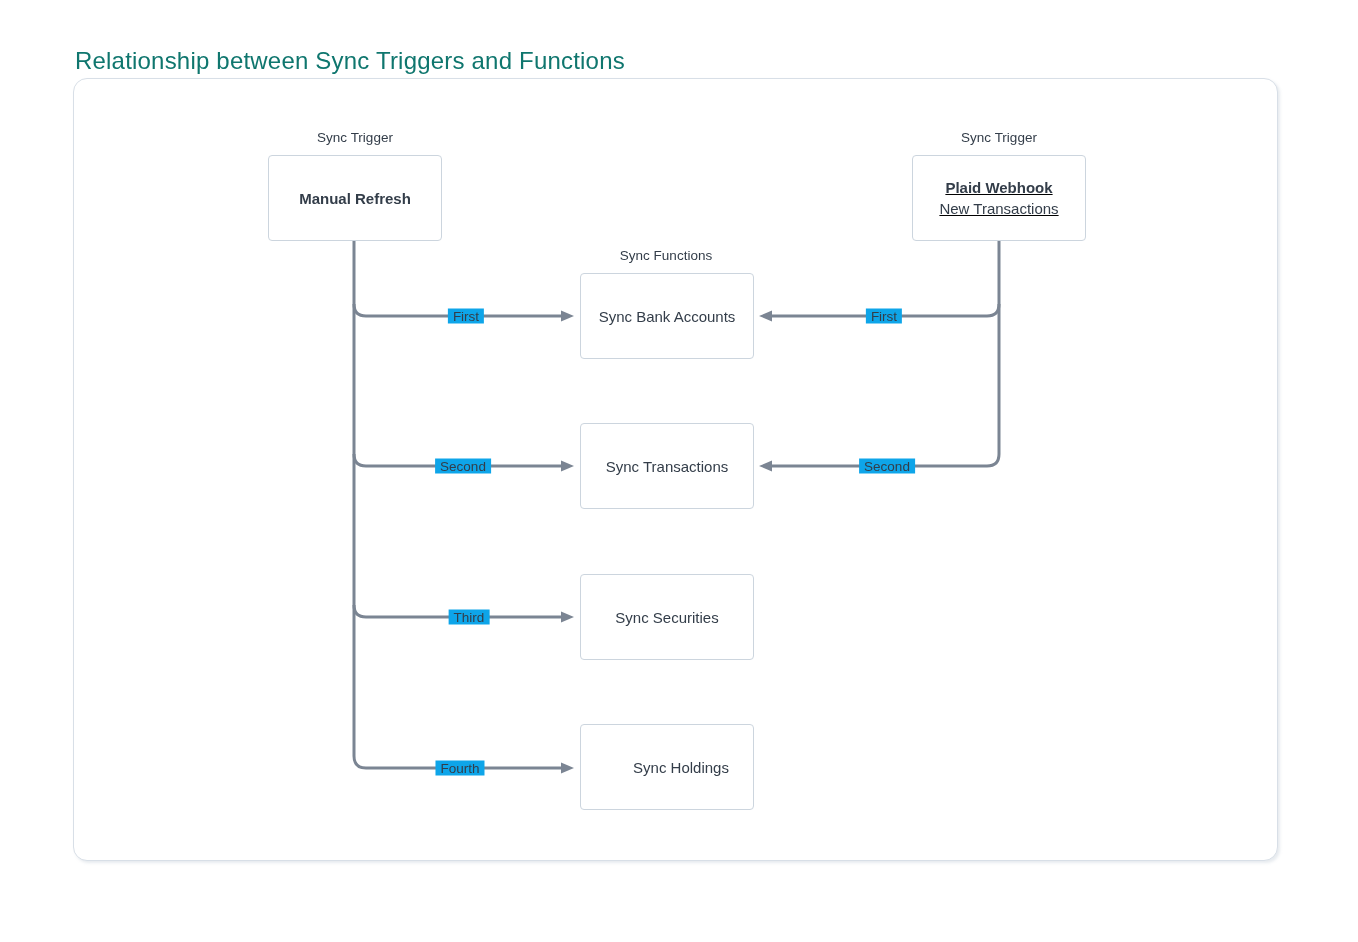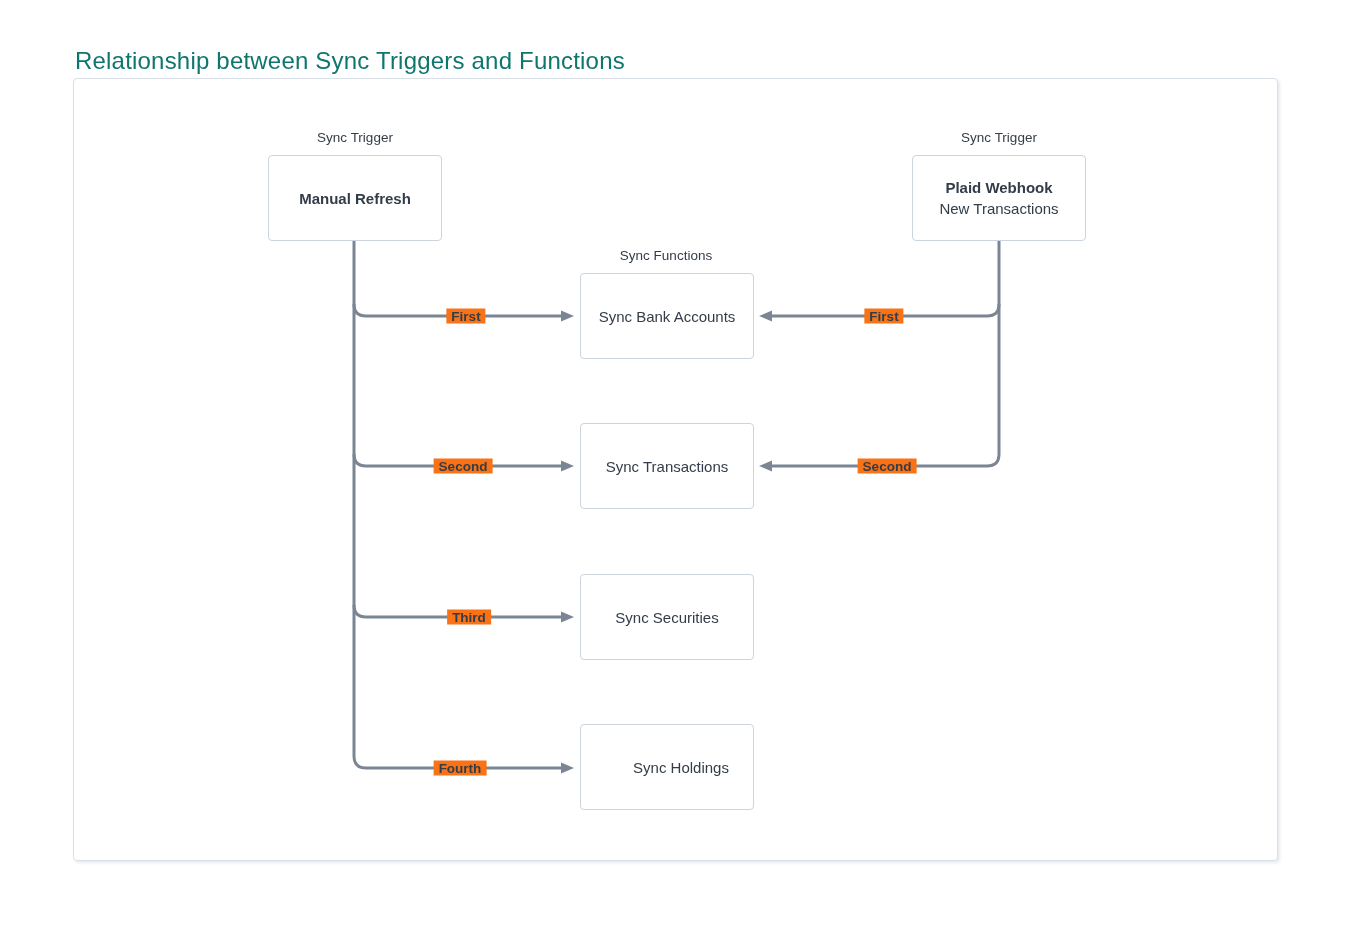"Sync Trigger" .canvas { border-radius: 4px -> 14px }
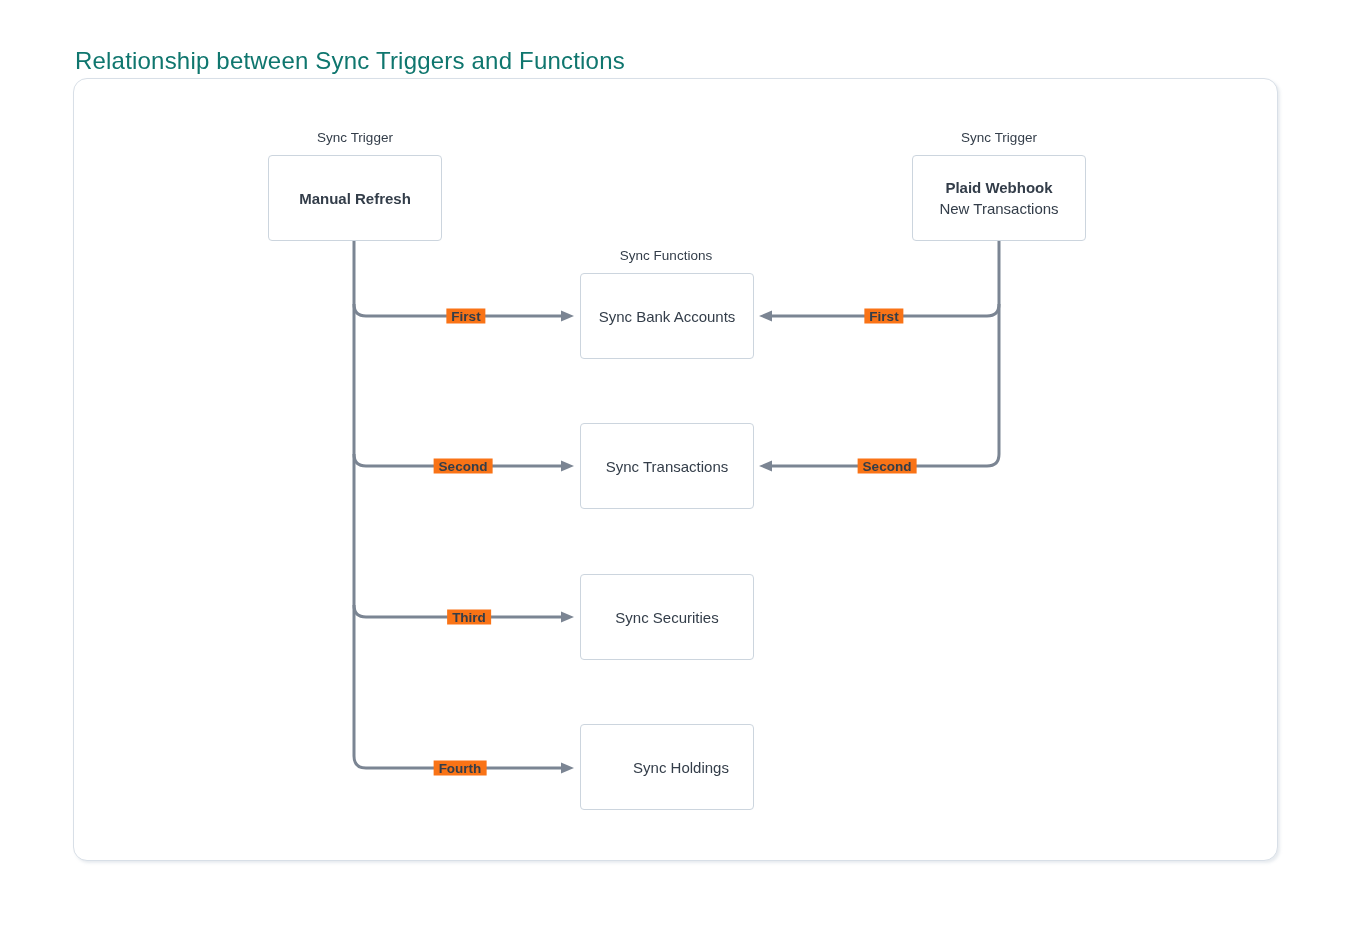"Plaid Webhook" div.node { text-decoration: none -> underline }
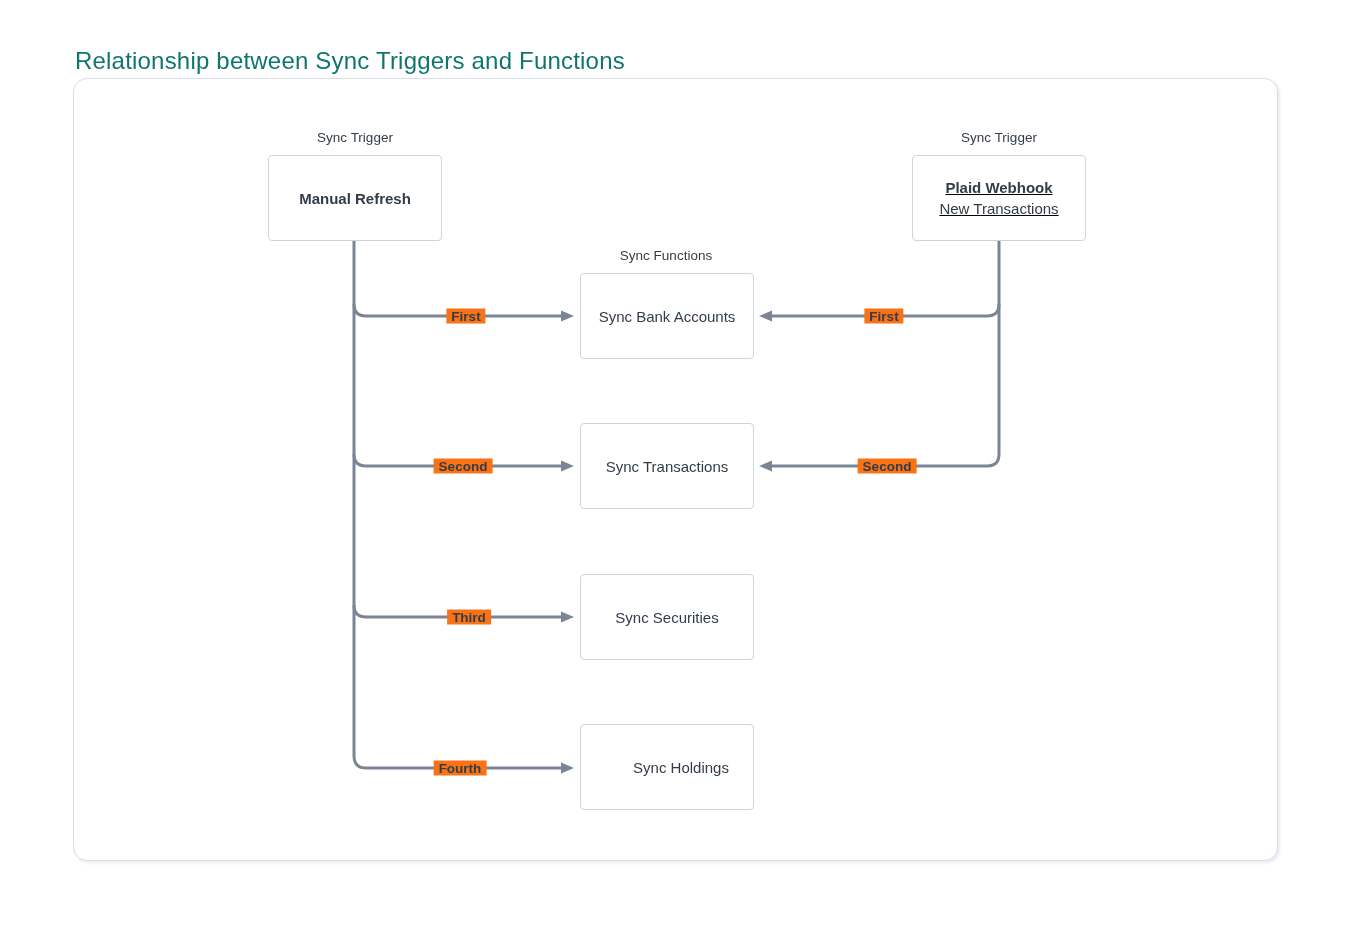"First" .edge-label { background: #f97316 -> #0ea5e9; font-weight: bold -> none }
